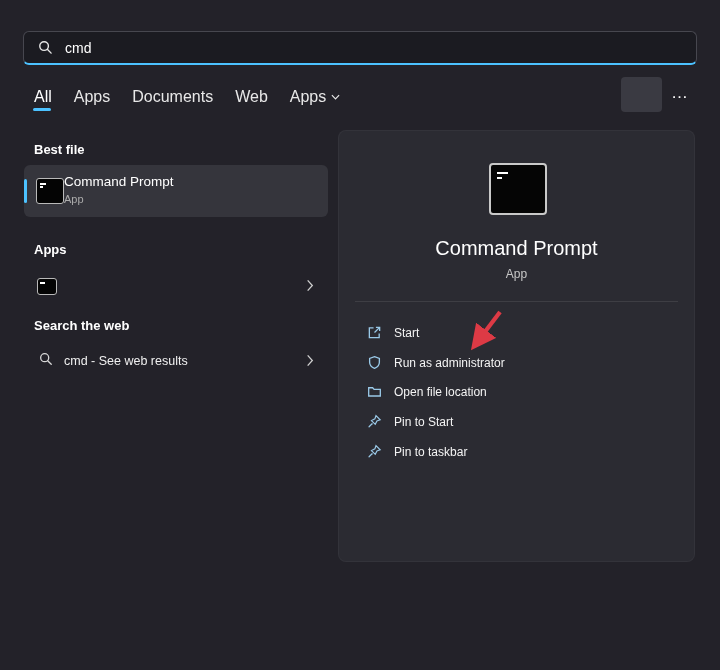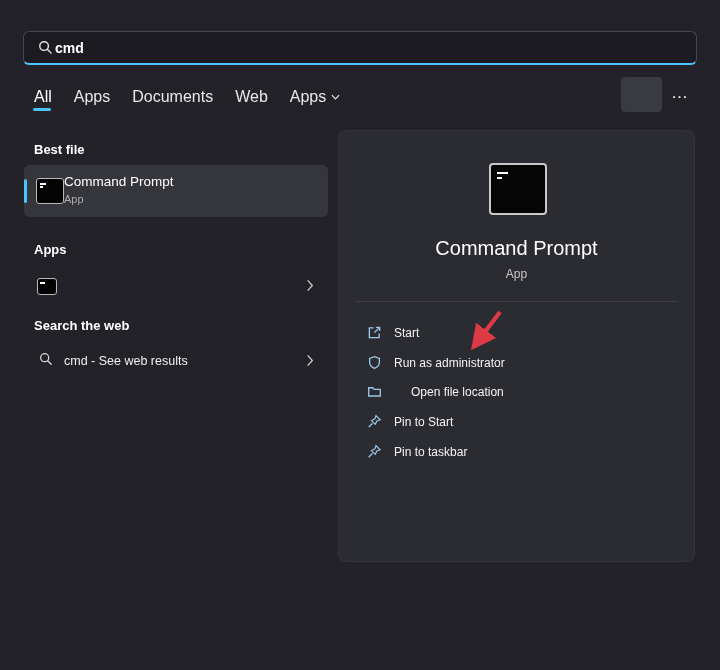"cmd" .search-input { font-weight: bold -> none; margin-left: 0 -> 10px }
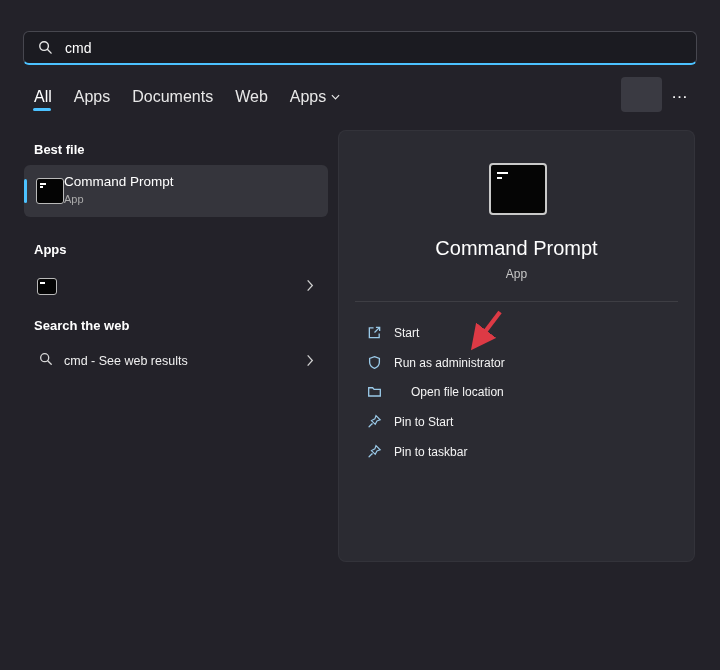"Open file location" div.abs { gap: 17px -> none }
